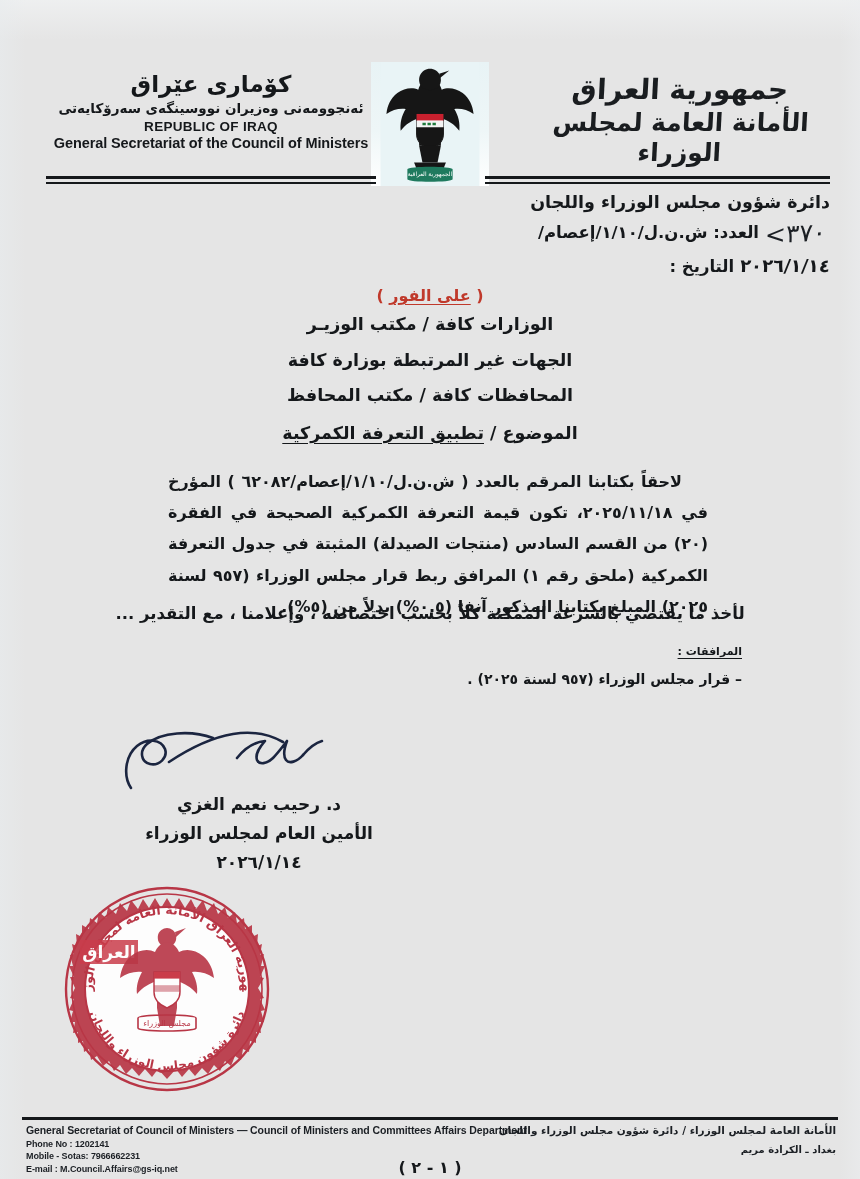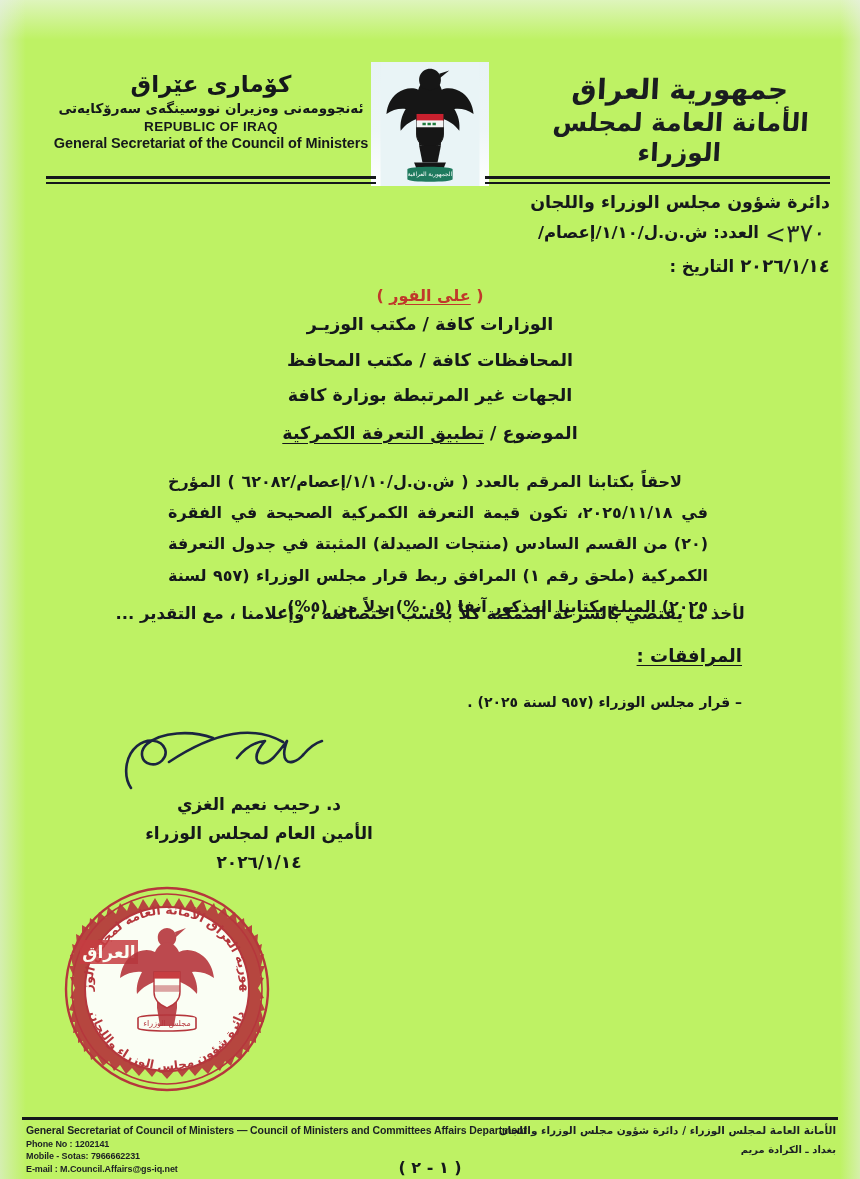"كۆماری عێراق" .page { background: #bef264 -> #e5e5e5 }
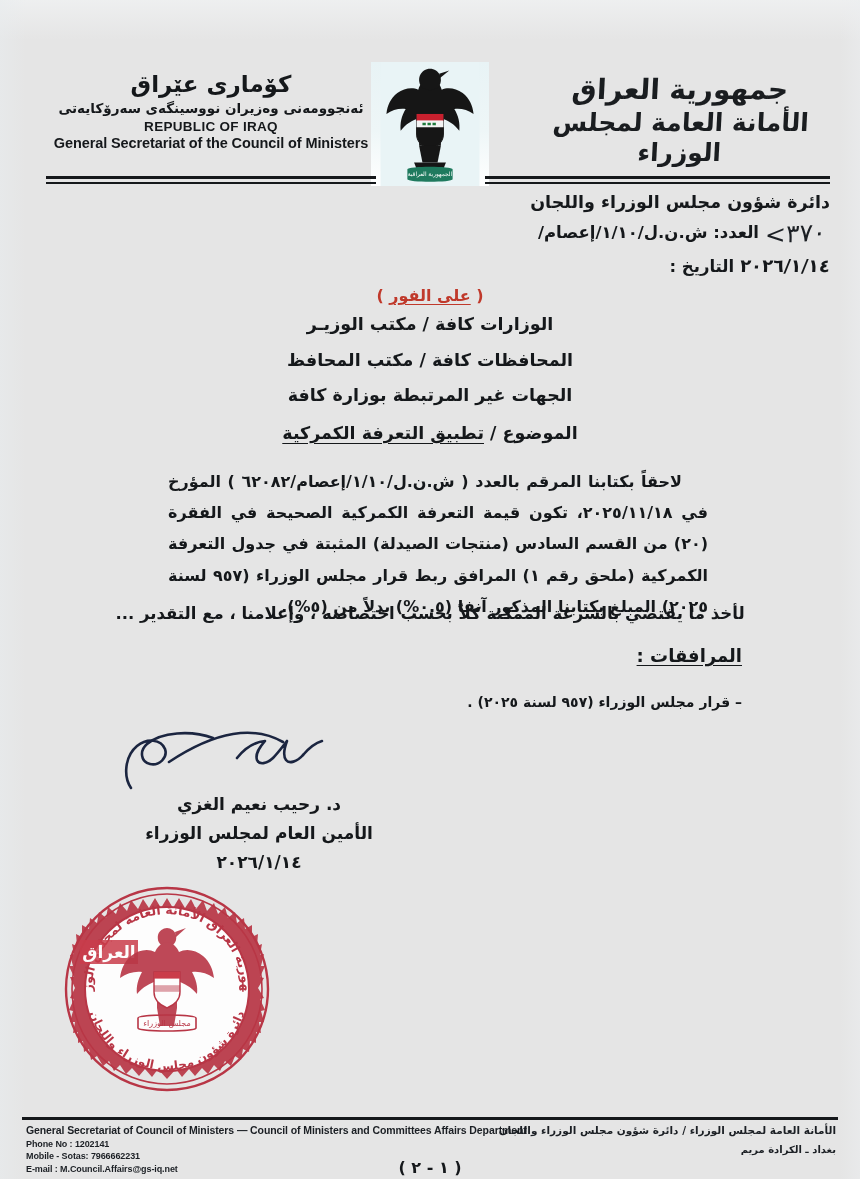"المحافظات كافة / مكتب المحافظ" div.addr-line { order: before "الجهات غير المرتبطة بوزارة كافة" -> after "الجهات غير المرتبطة بوزارة كافة" }
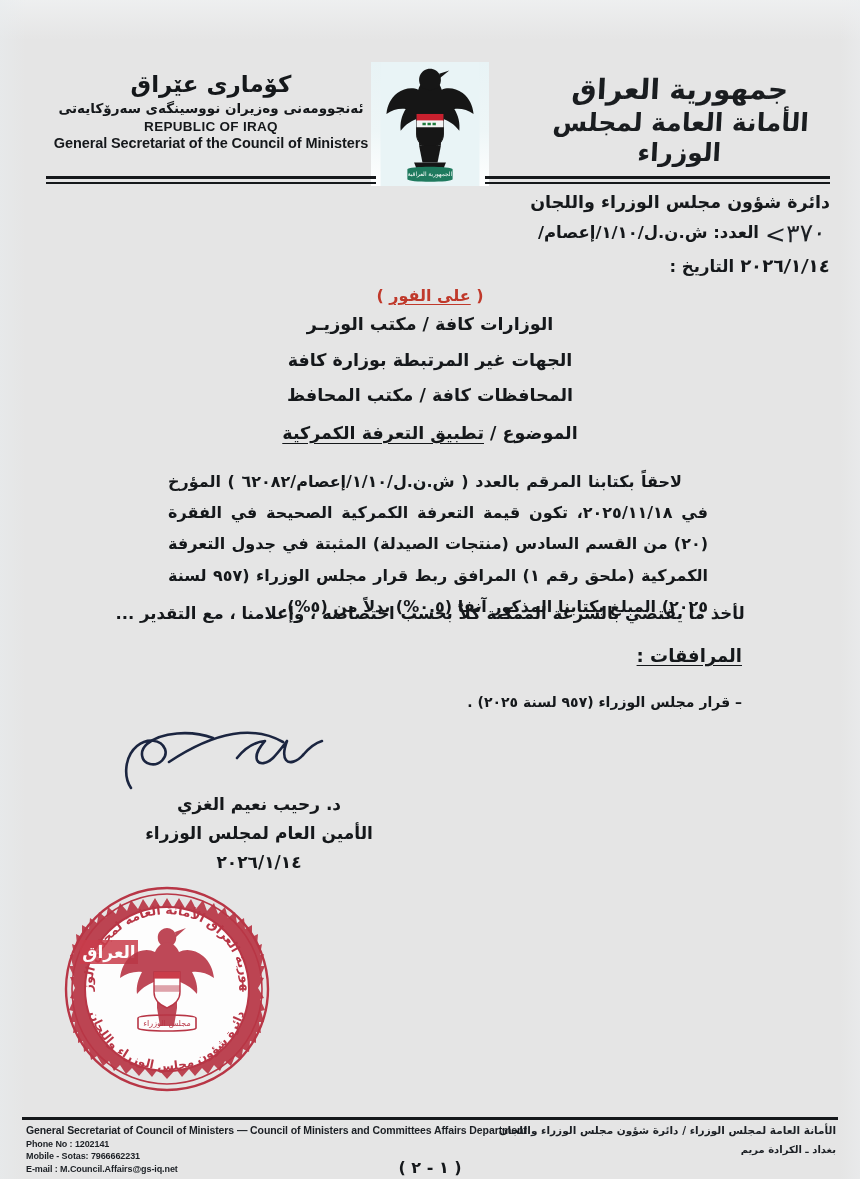"المرافقات :" .attach-title { font-size: 18px -> 11px; margin-bottom: 23px -> 8px }
